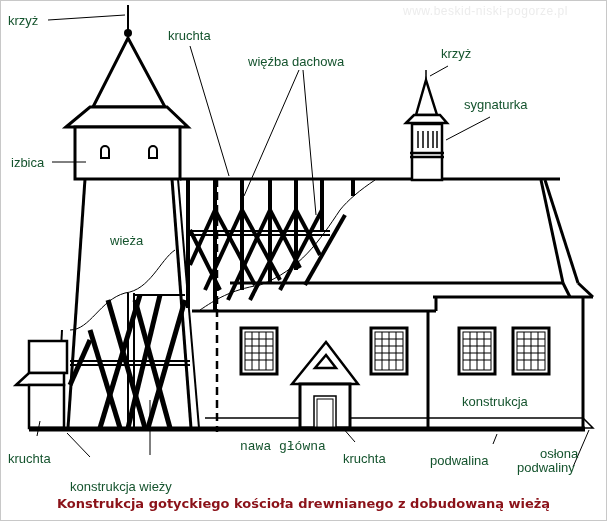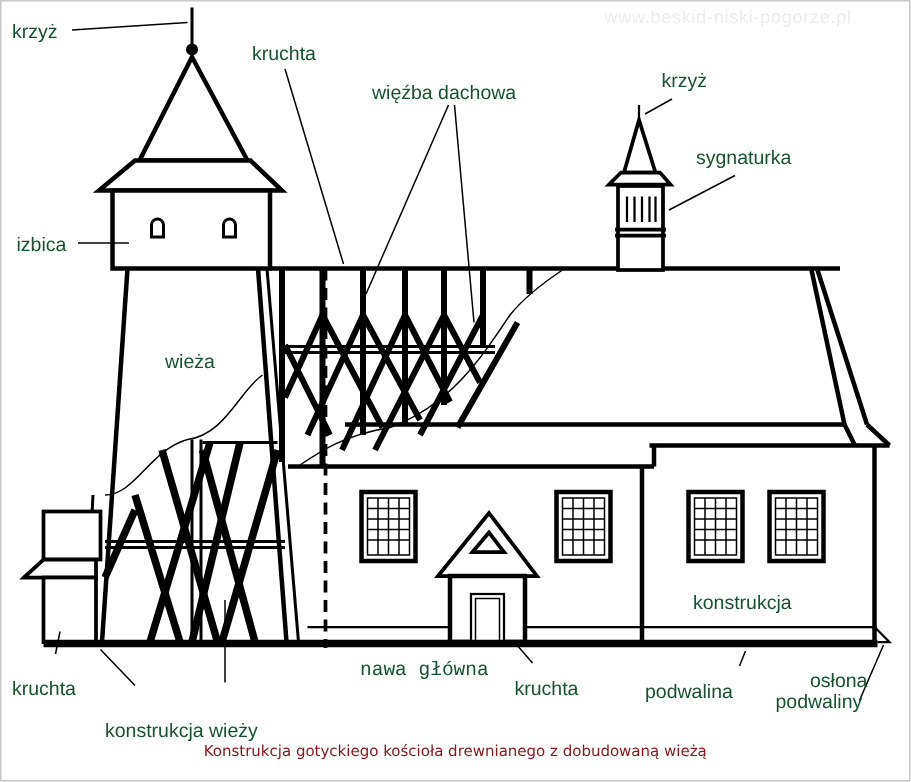"Konstrukcja gotyckiego kościoła" .caption { font-size: 10px -> 13px; font-weight: normal -> bold }
